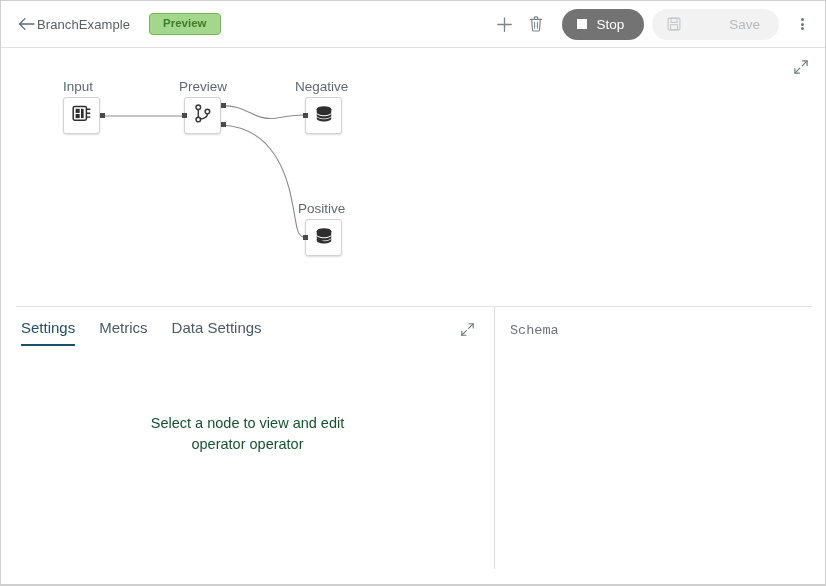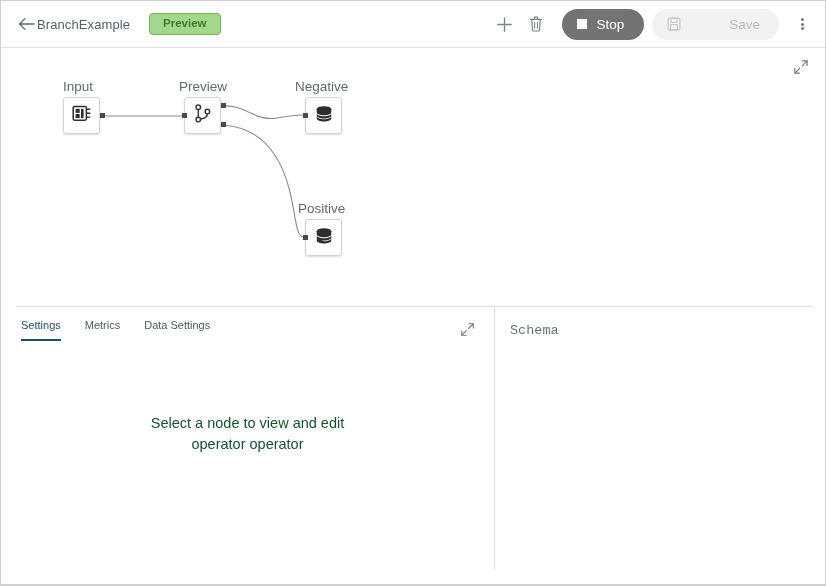"Settings" .tab { font-size: 11px -> 15px }
